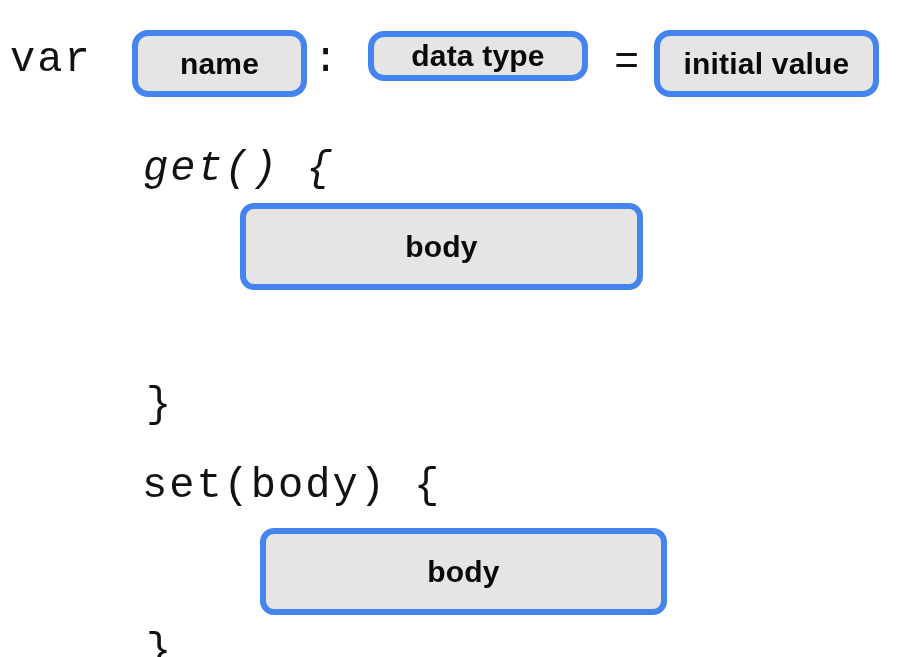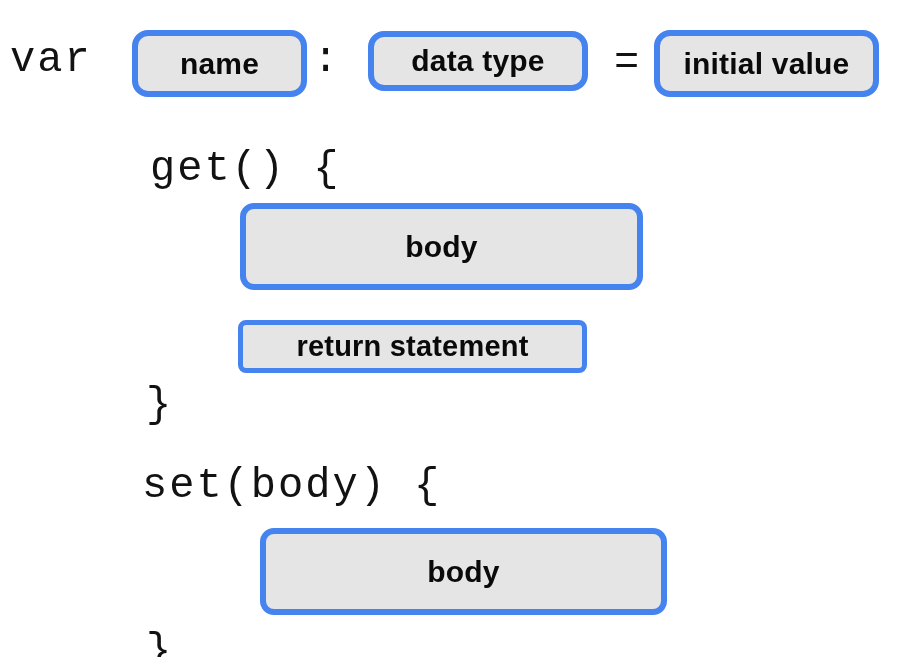"data type" div.pbox { height: 60px -> 50px }
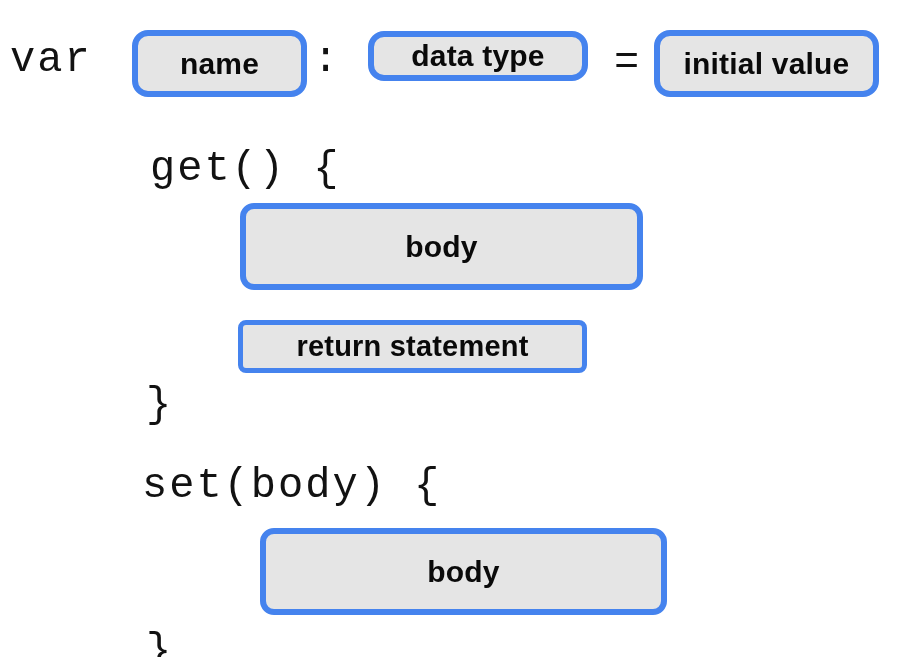"get() {" span.mono { font-style: none -> italic; left: 150px -> 143px }
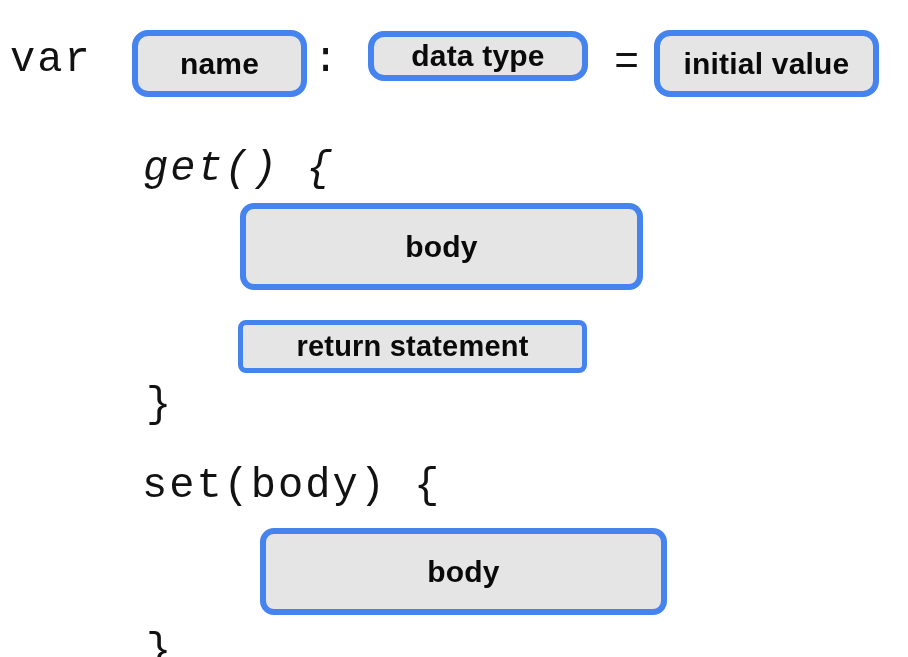"return statement" div.pbox { html: <div> <span>return statement</span> </div> -> none }
